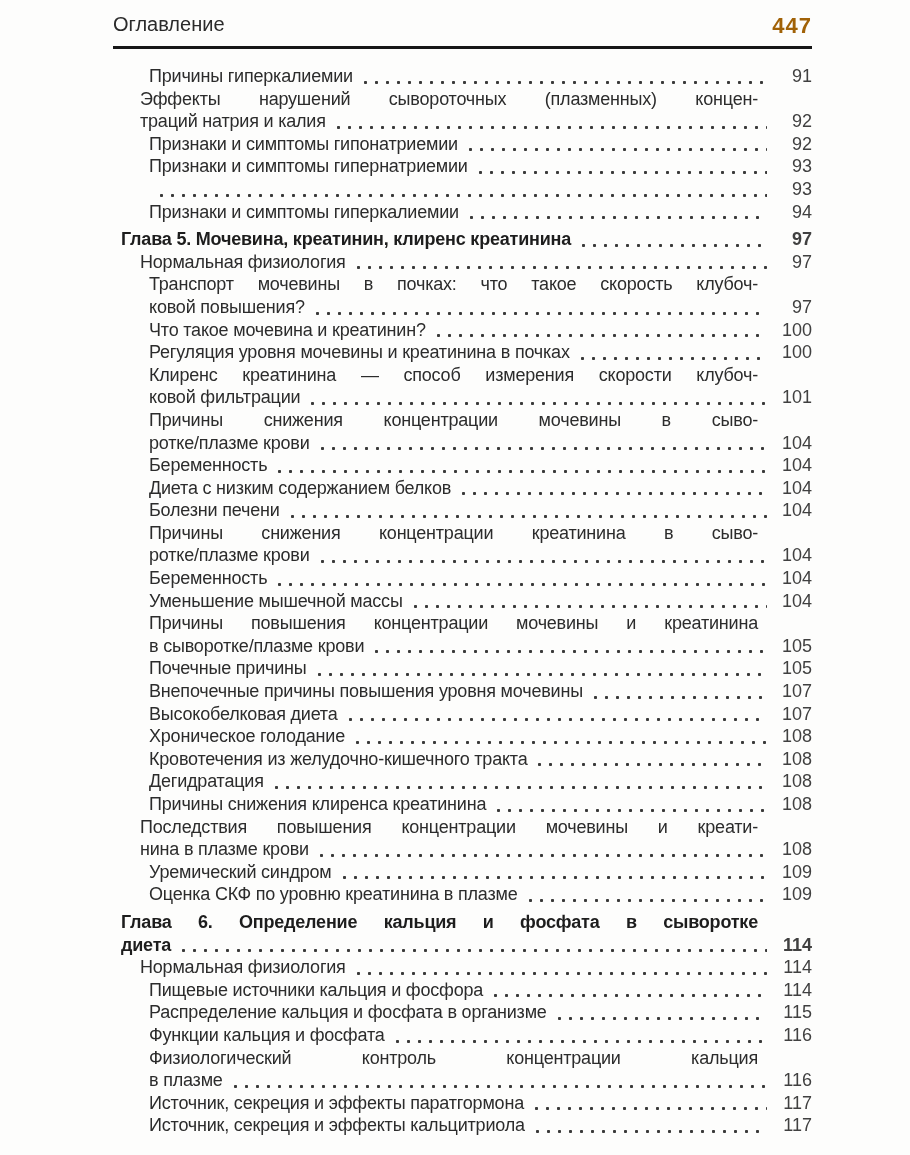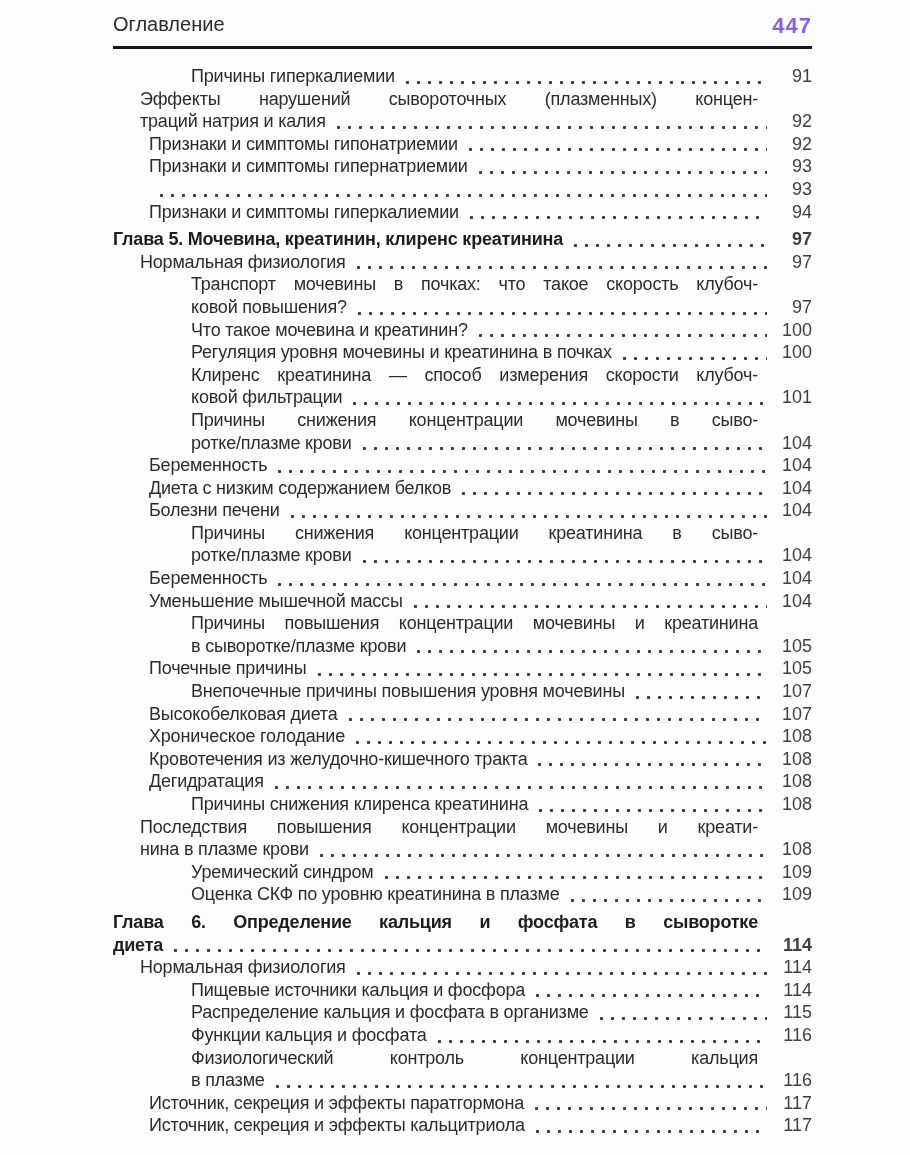"447" .header-page-number { color: #8b5cf6 -> #a16207 }
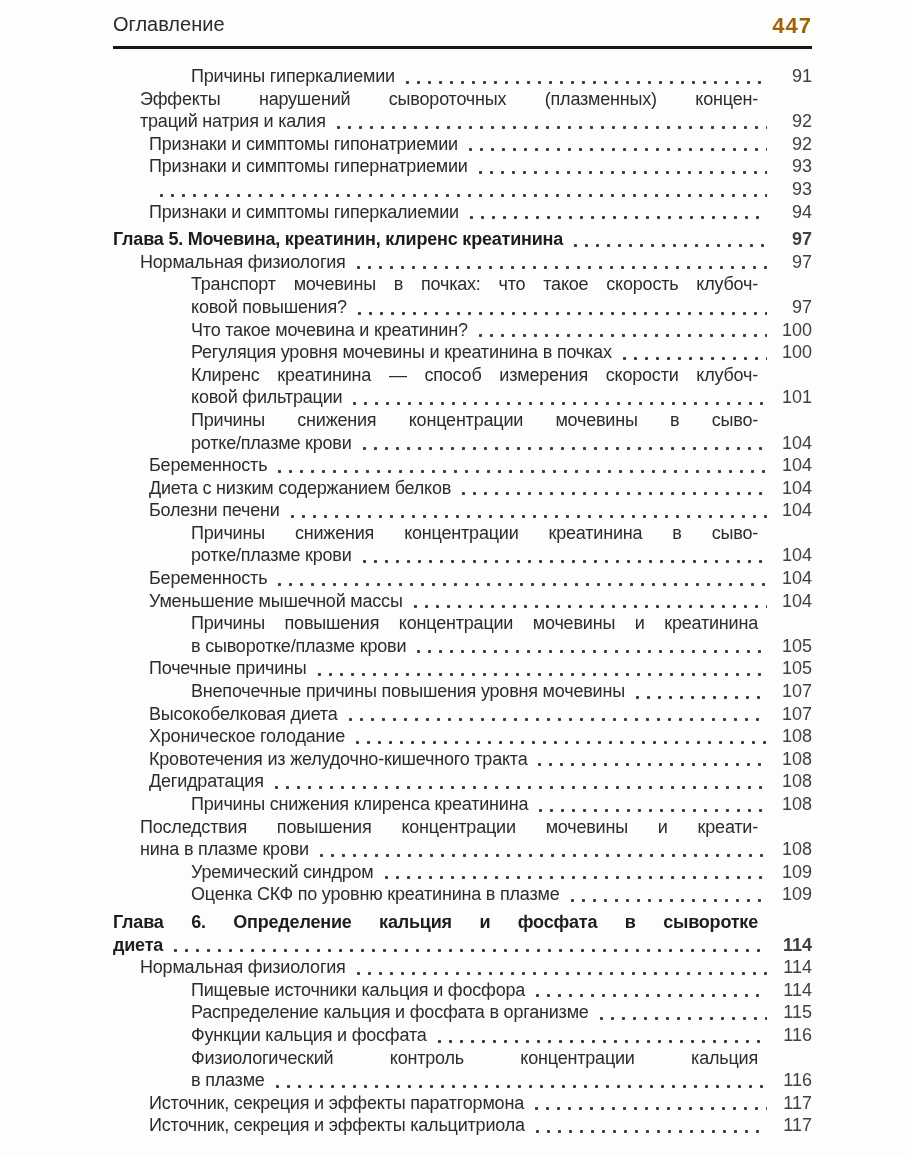"Причины гиперкалиемии" .toc-item.lvl2 { margin-left: 78px -> 36px }
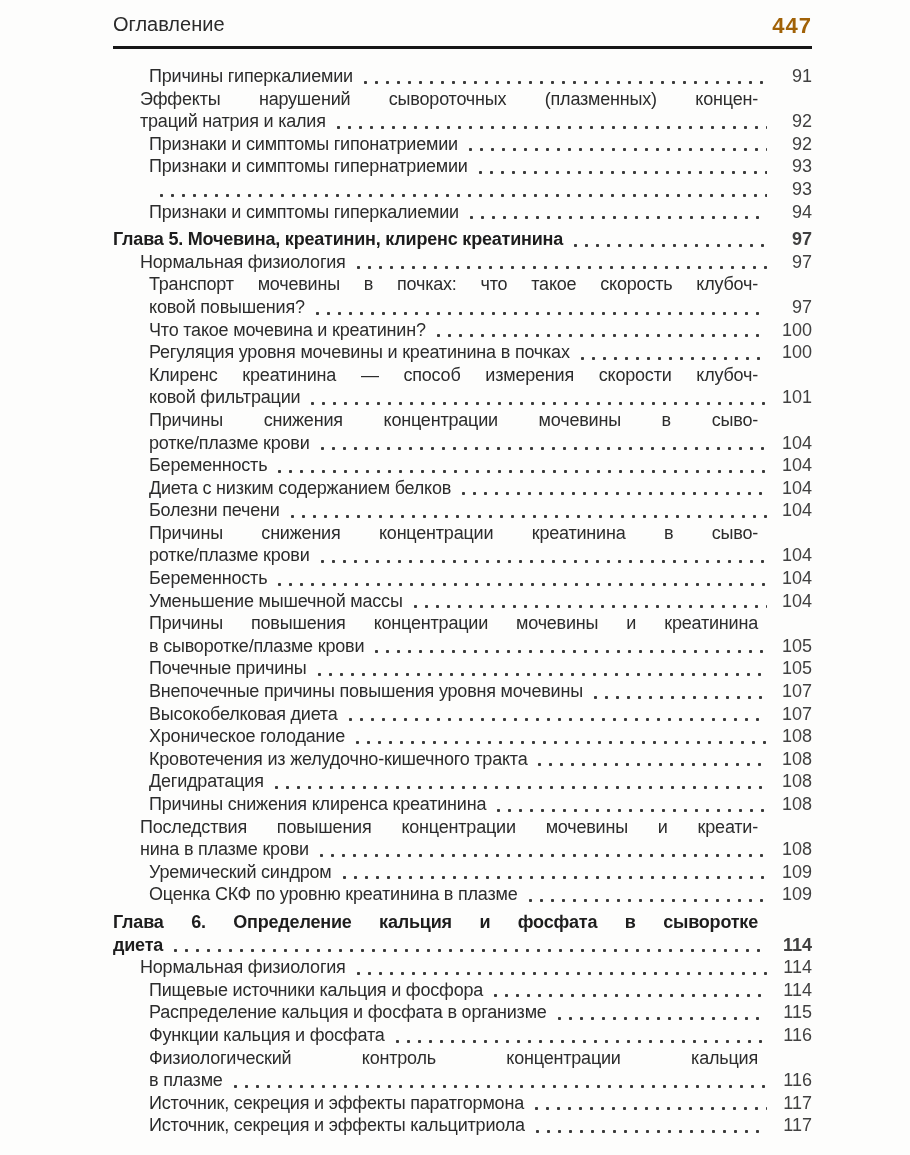"Глава 5. Мочевина, креатинин, клиренс" .toc-item.lvl0 { margin-left: 0 -> 8px }
